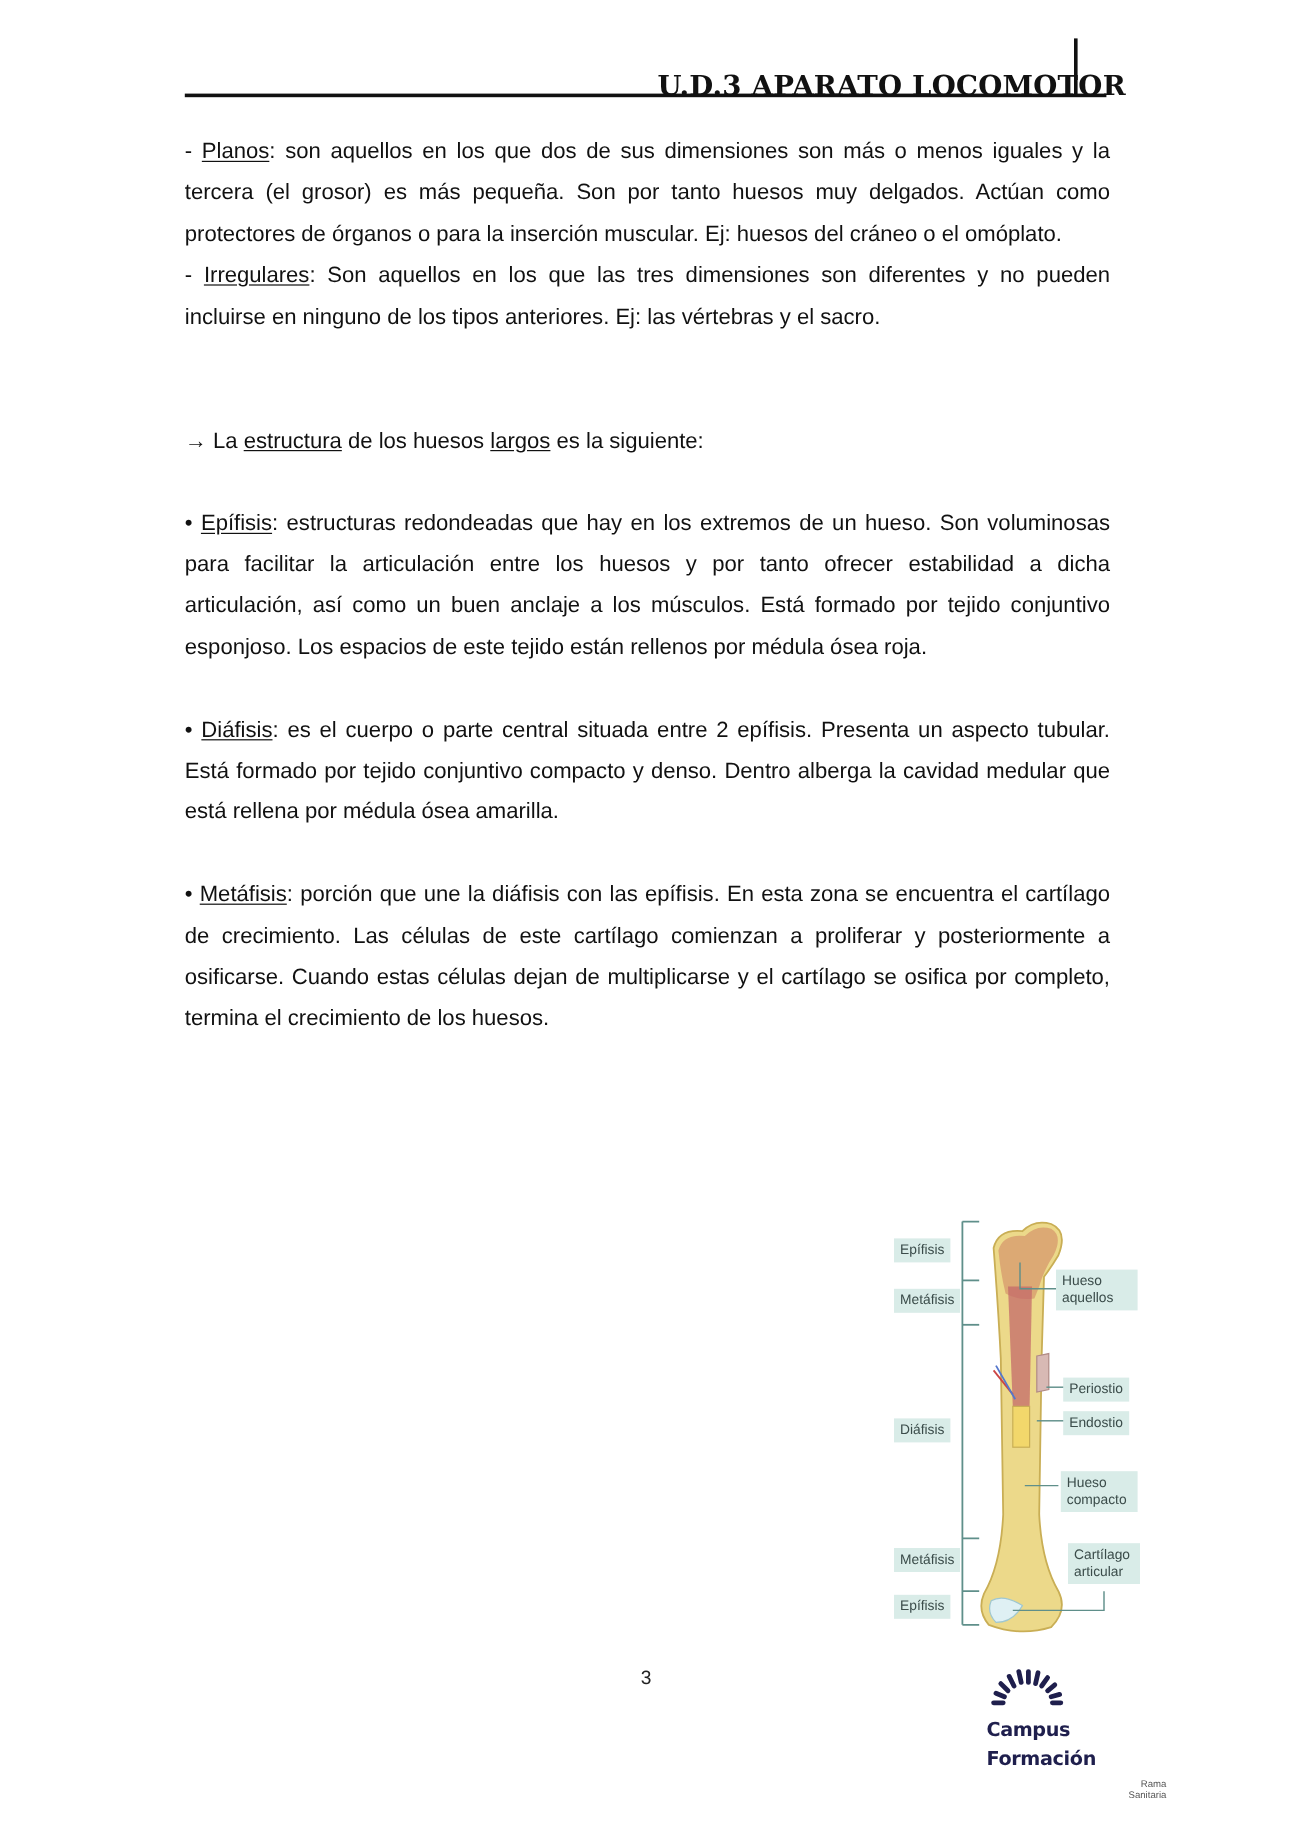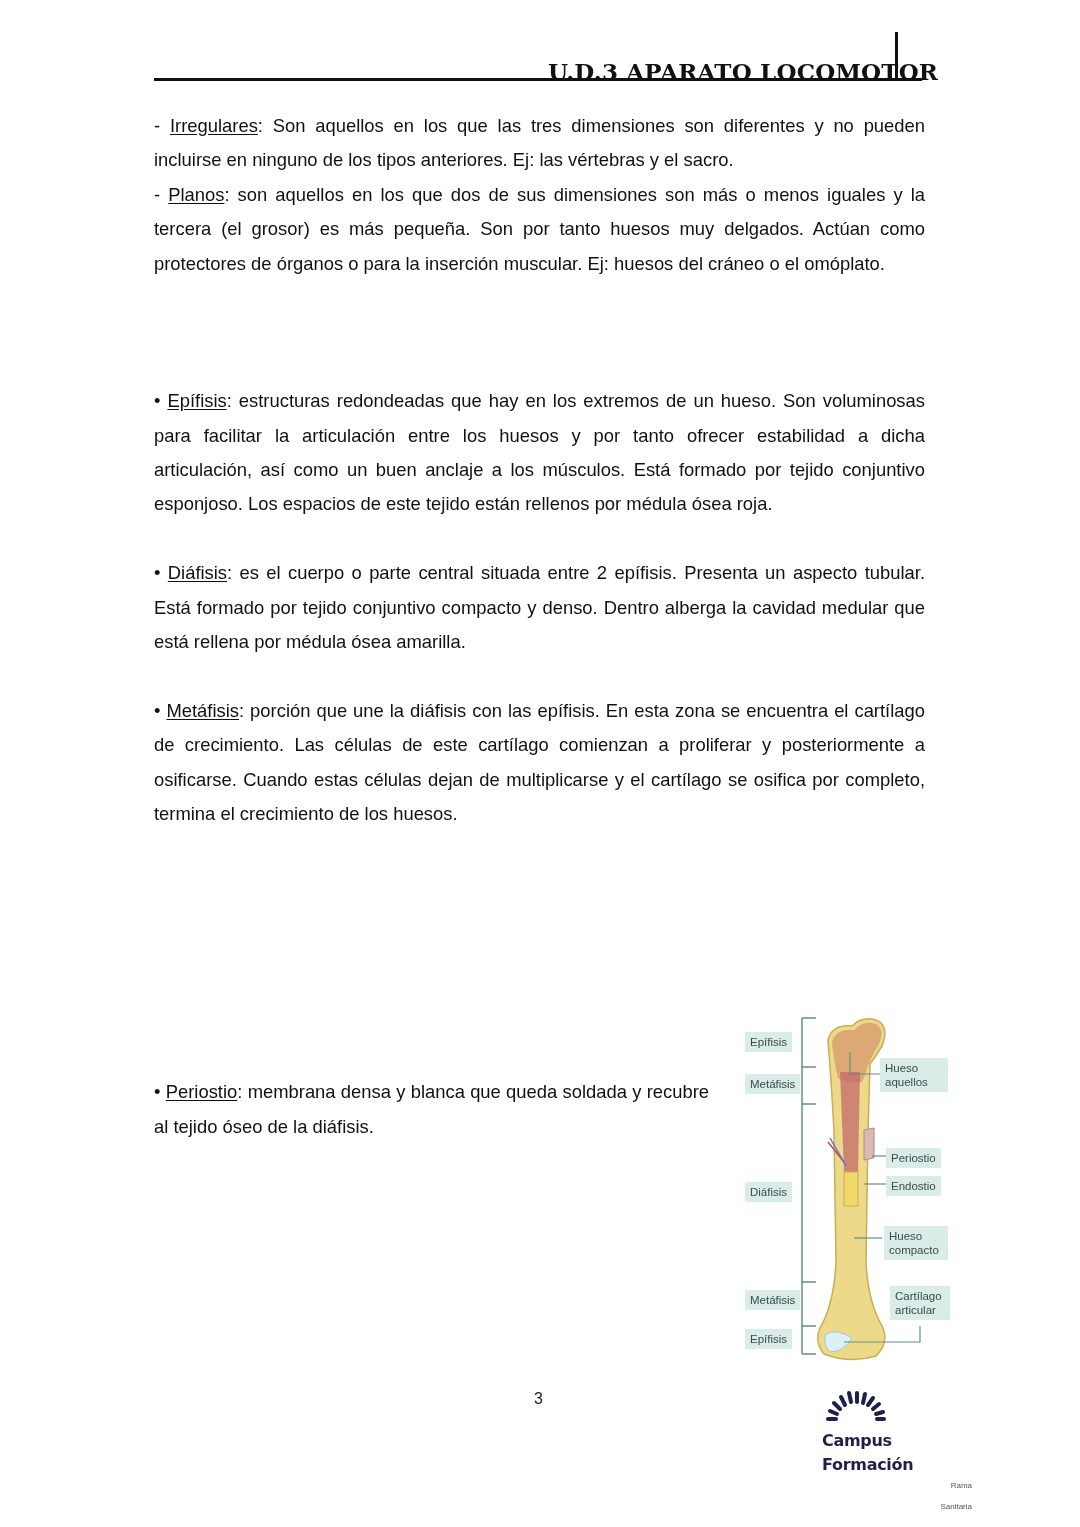"- Irregulares: Son aquellos en" p.p { order: before "- Planos: son aquellos en" -> after "- Planos: son aquellos en" }
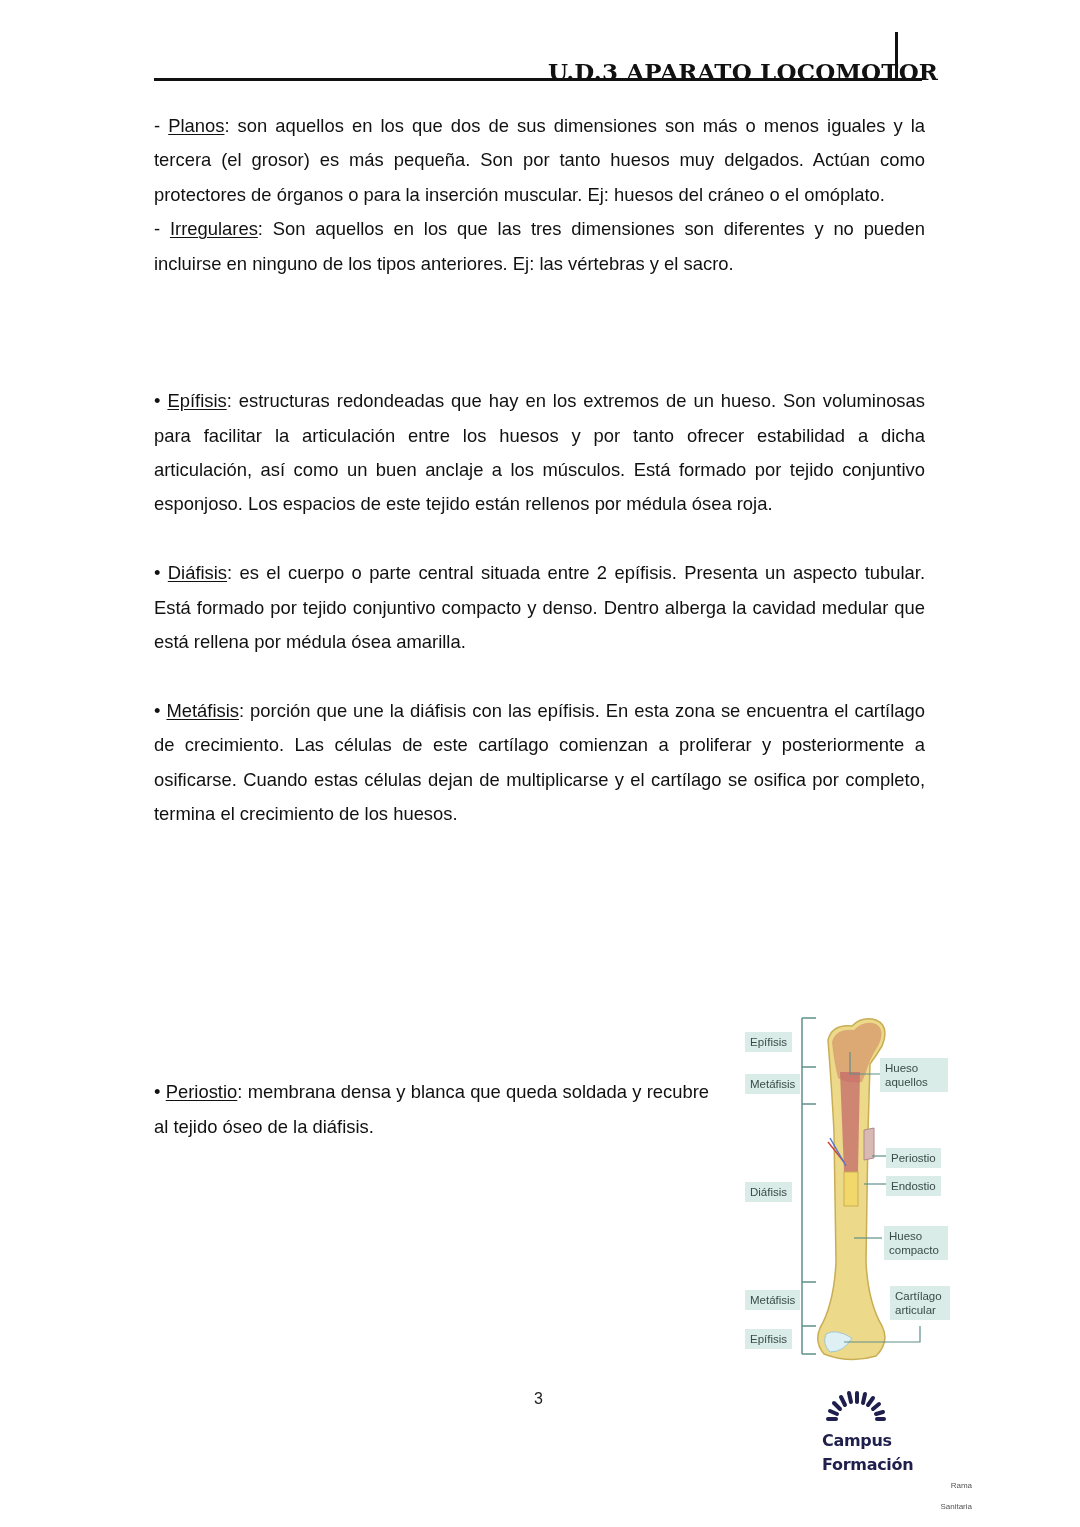"→ La estructura de los" p.p { html: none -> <p><span>→ La </span><span>estructura</span><span> de los huesos </span><span>largos</span><span> es la siguiente:</span></p> }
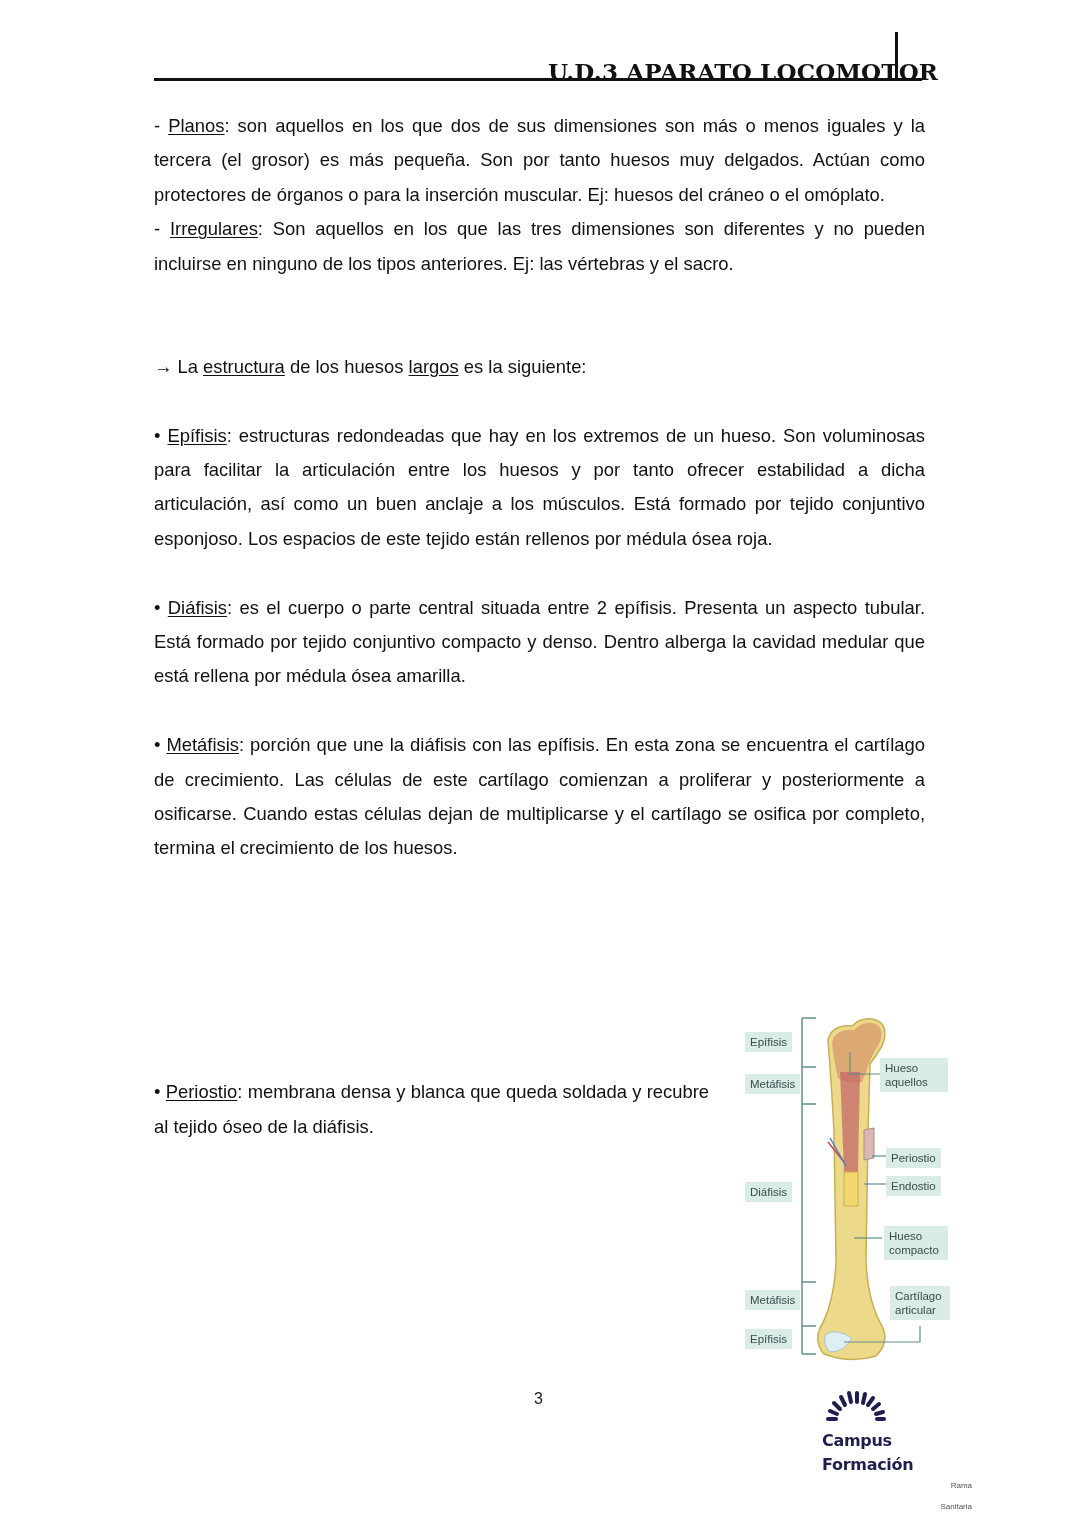"• Periostio: membrana densa y" p.p { html: <p><span>• </span><span>Periostio</span><span>: membrana densa y blanca que queda soldada y recubre al tejido óseo de la diáfisis.</span></p> -> none }
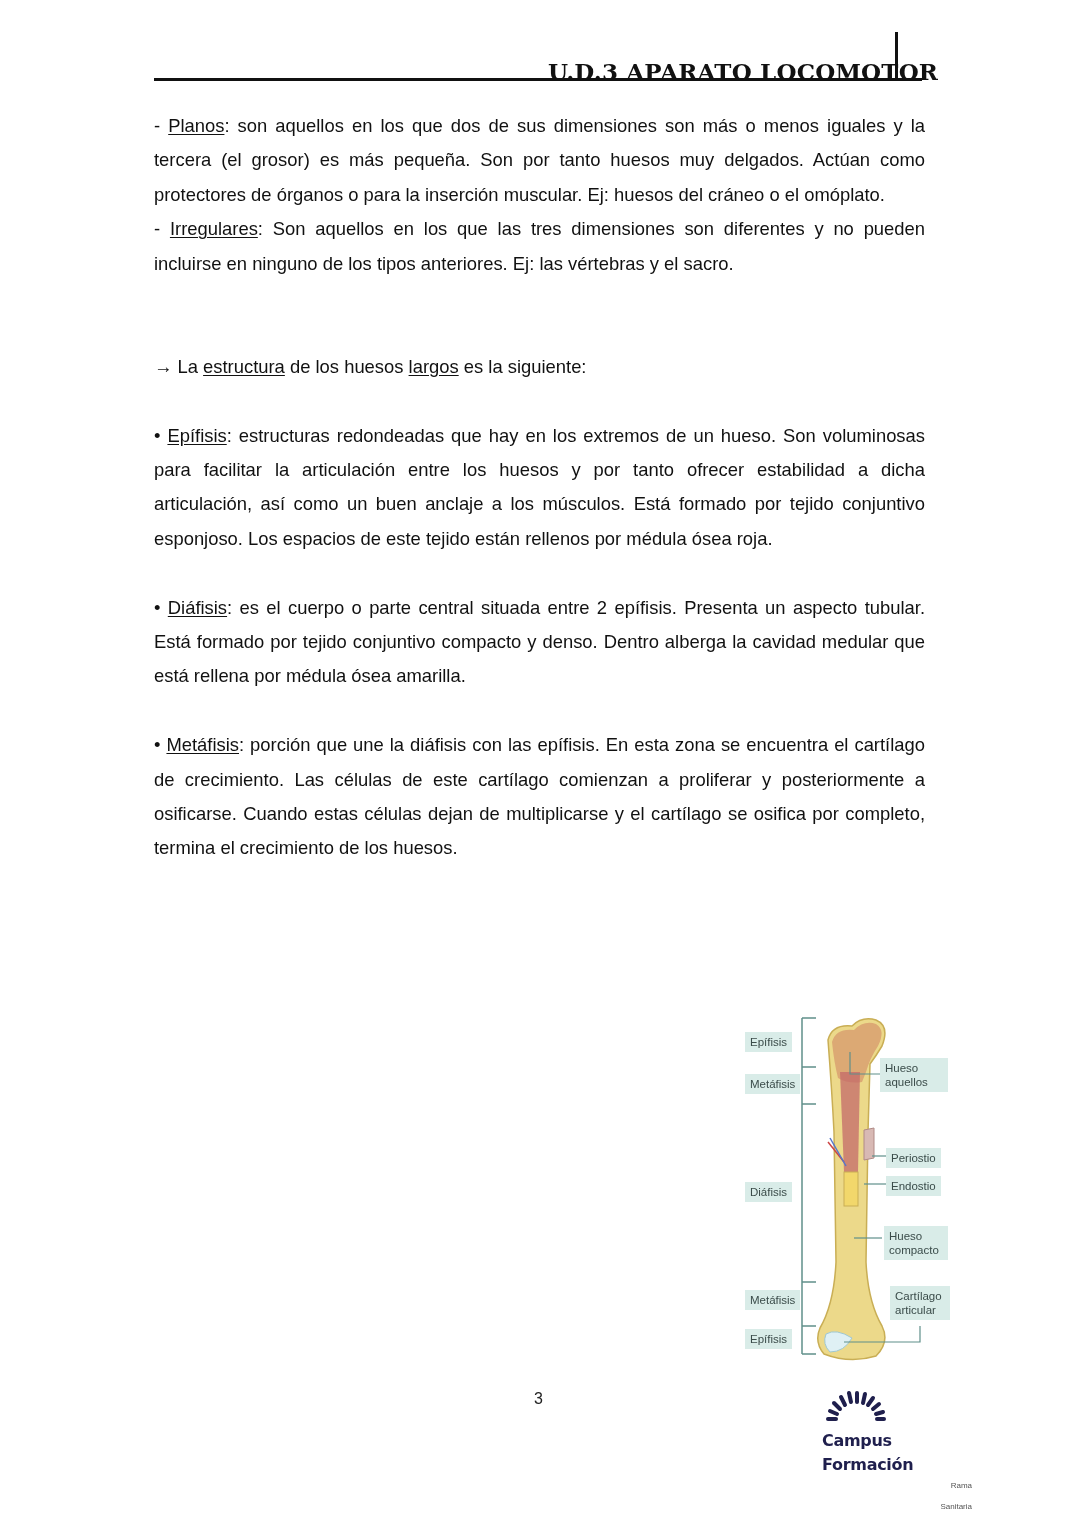"Sanitaria" div.logo-sub { margin-top: 12px -> 0 }
